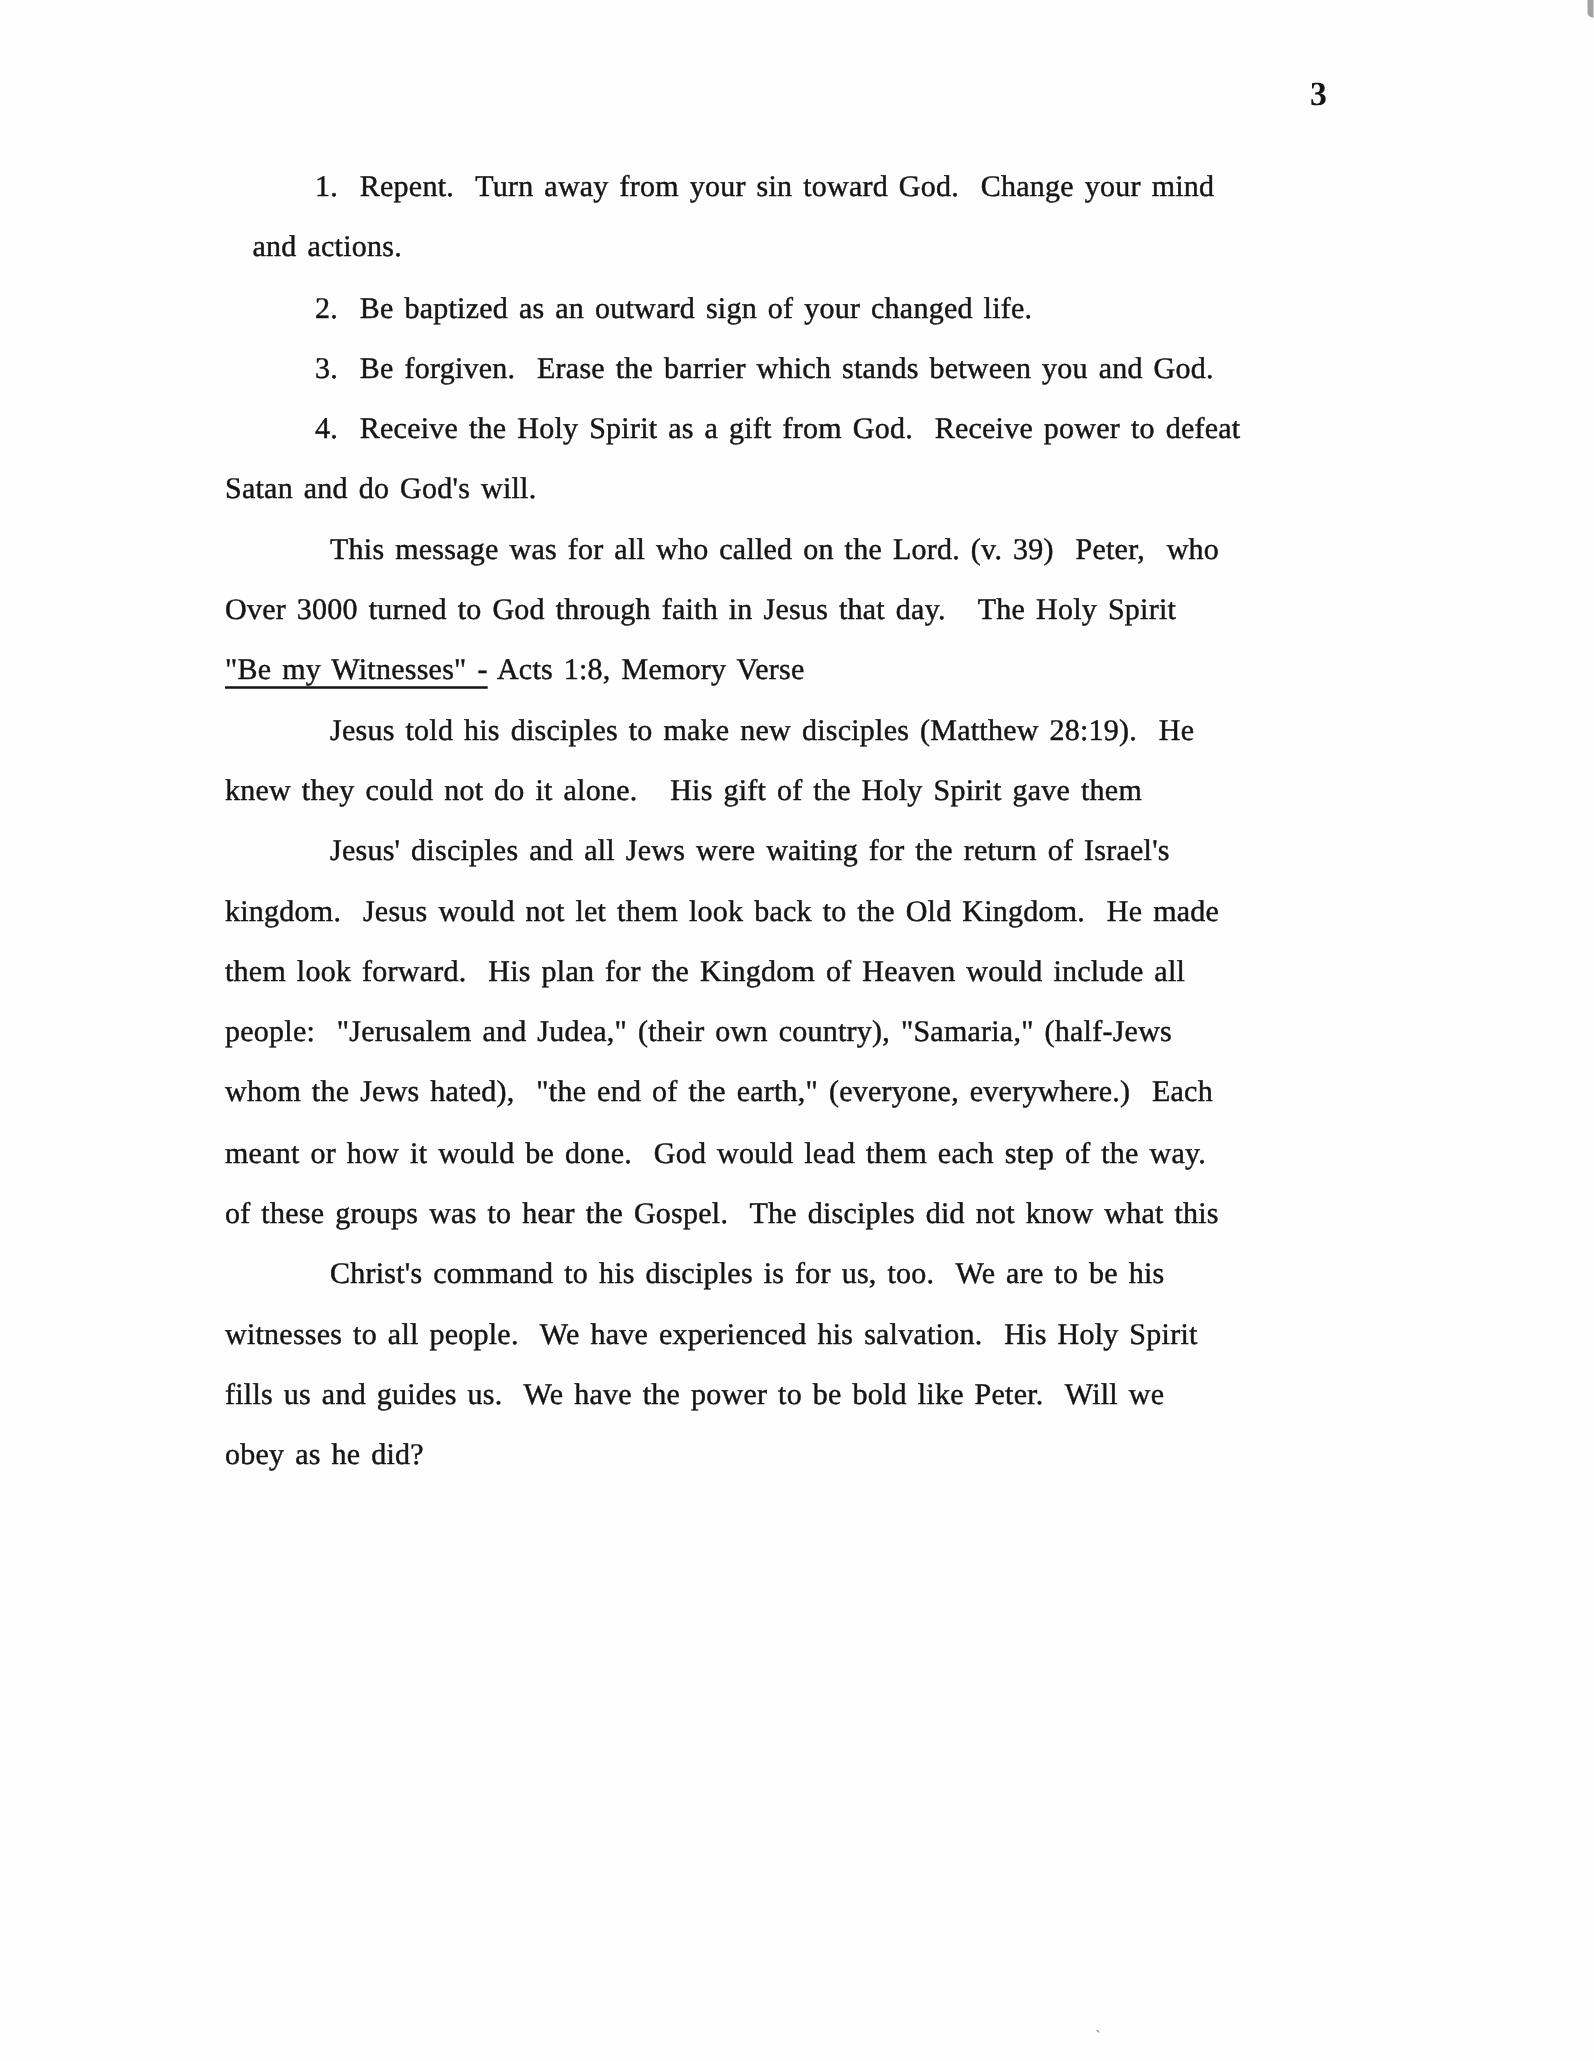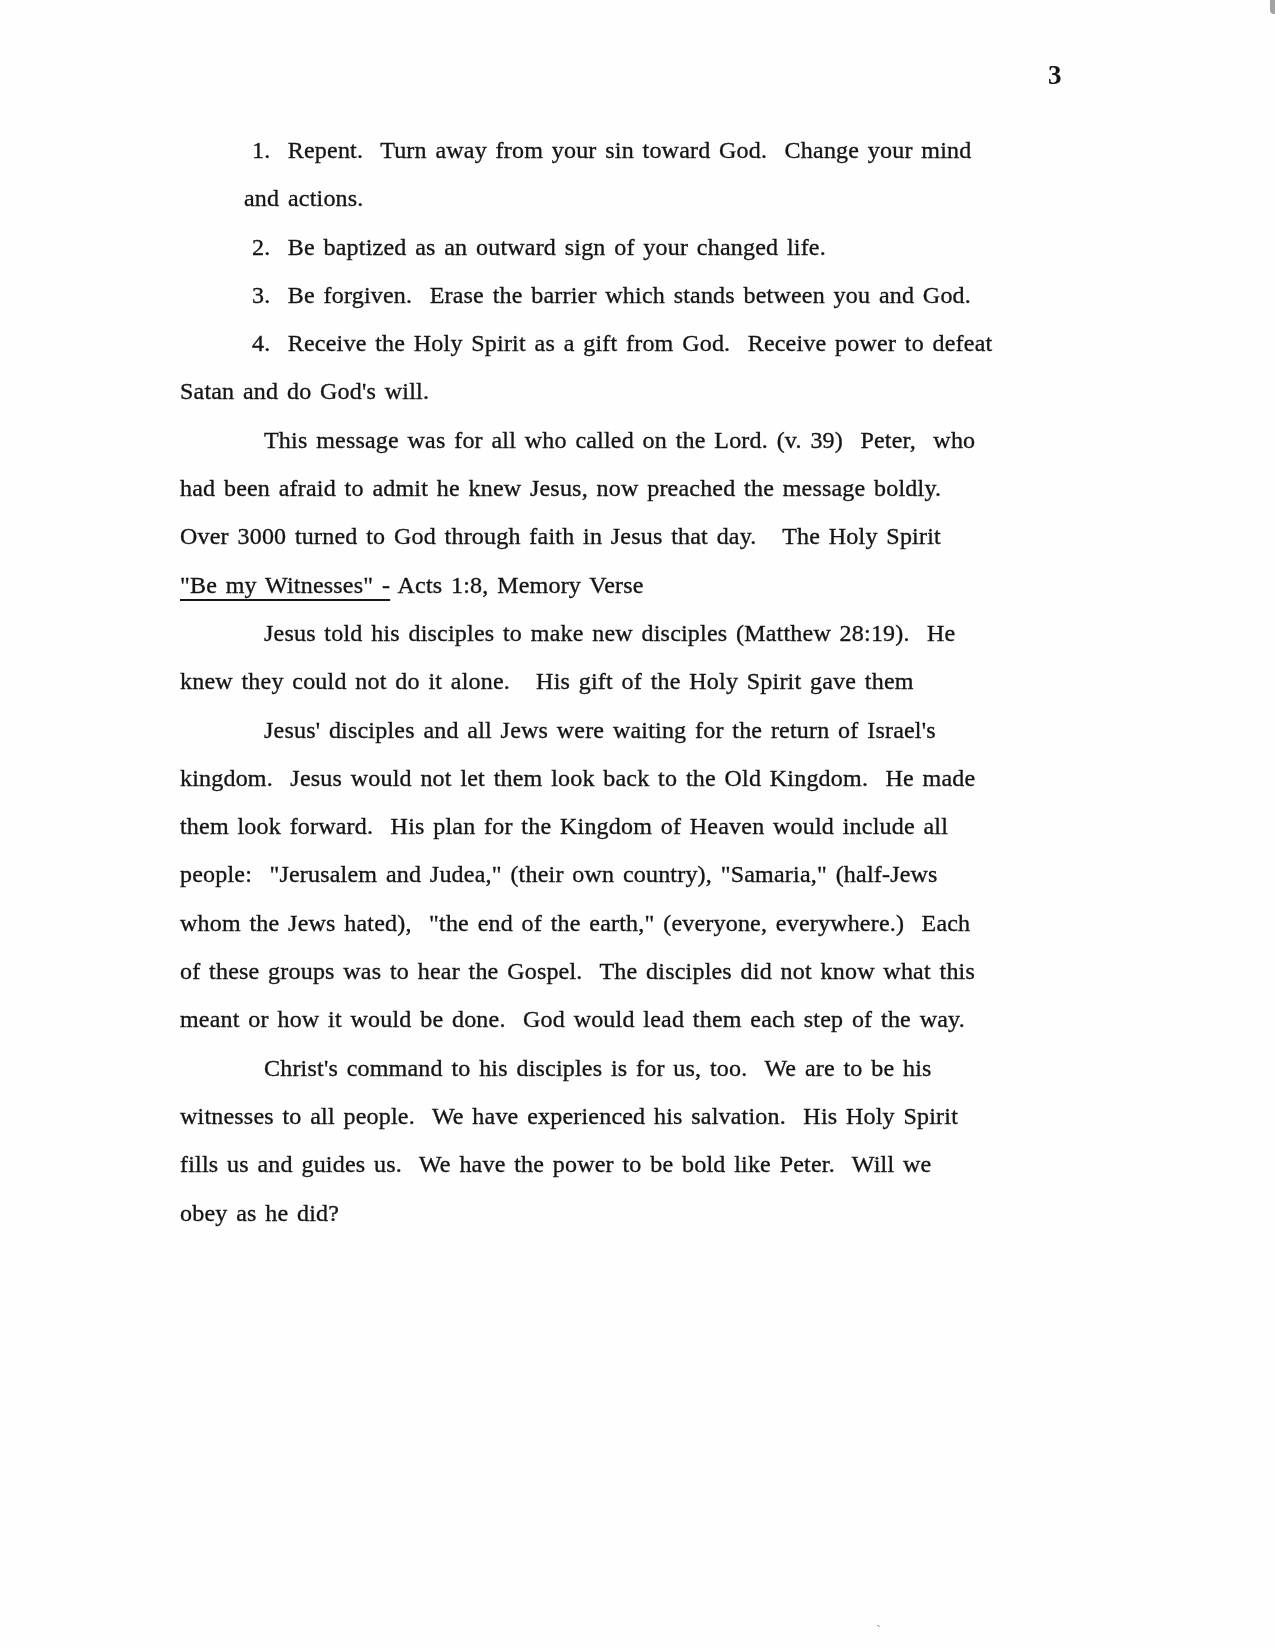"and actions." .indent-cont-a { margin-left: 64px -> 22px }
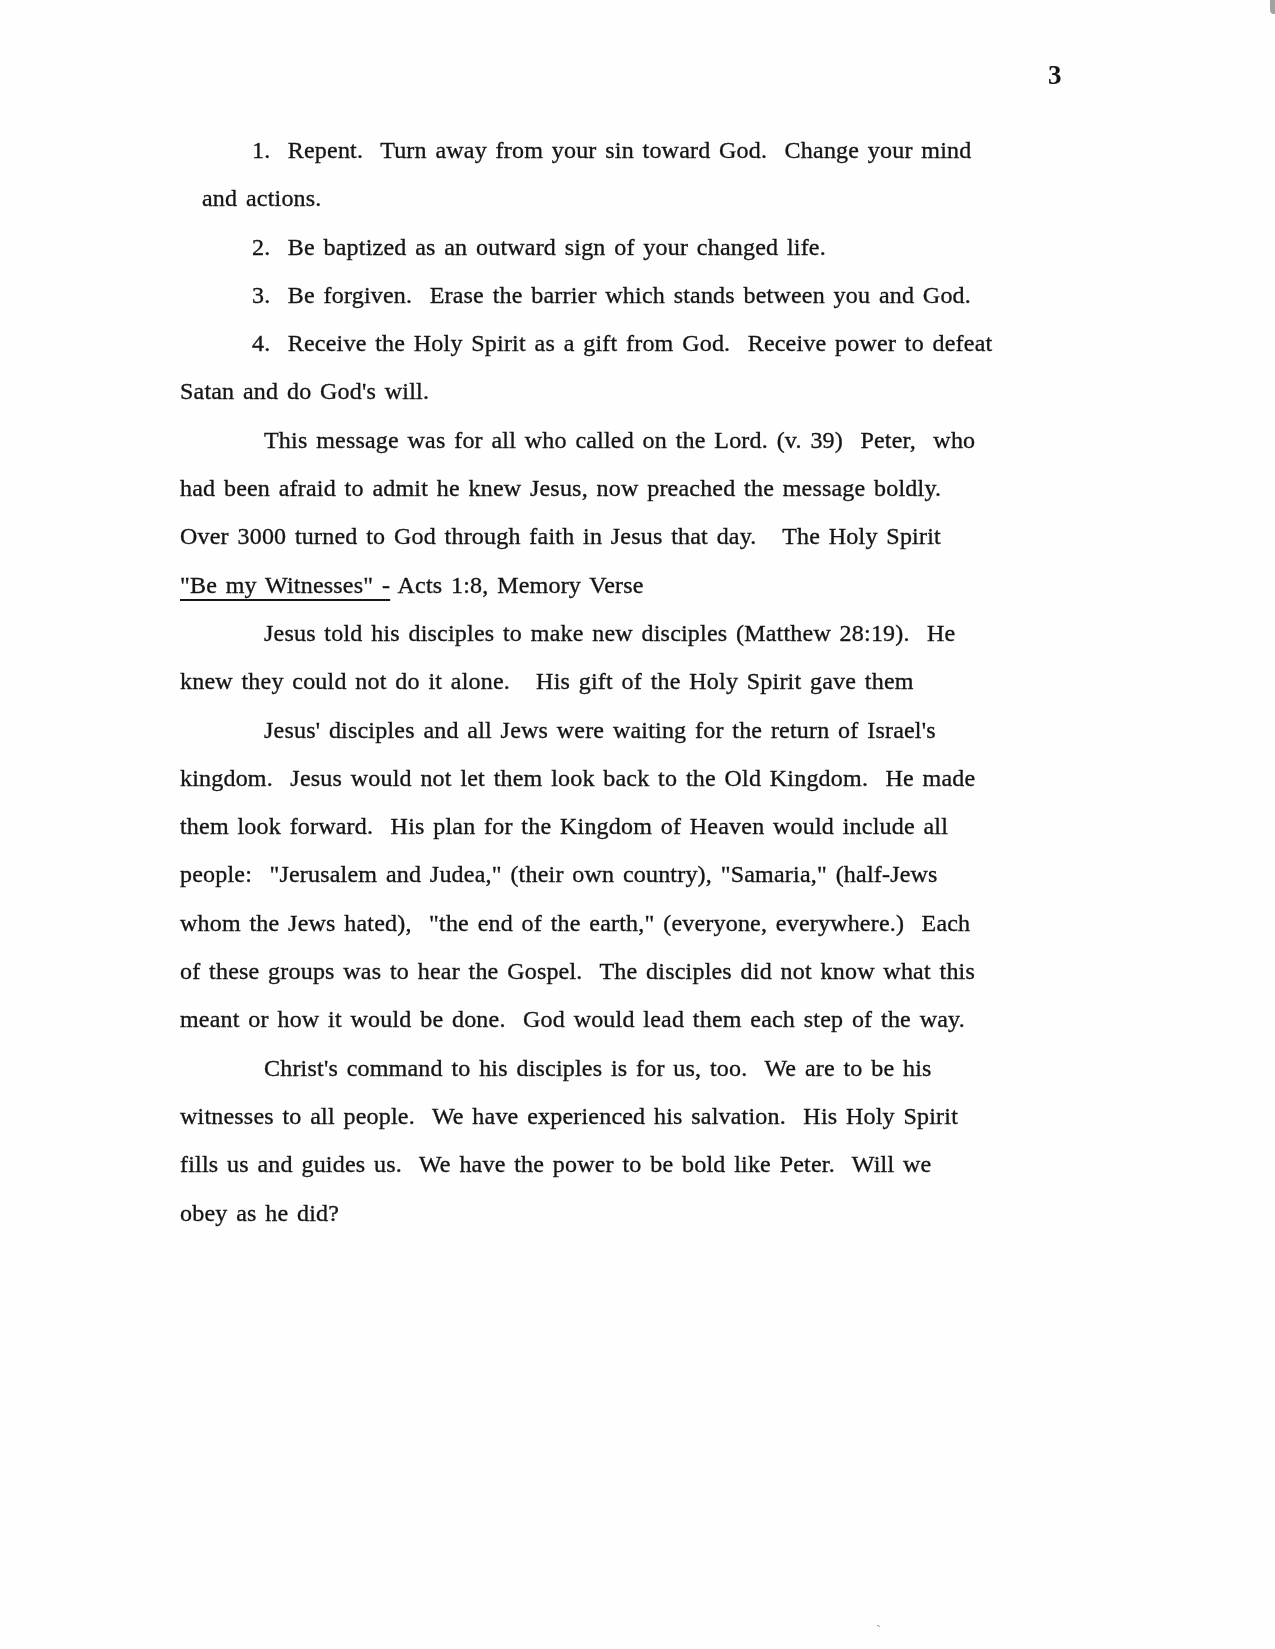"had been afraid to admit" div.line { html: <div>had been afraid to admit he knew Jesus, now preached the message boldly.</div> -> none }
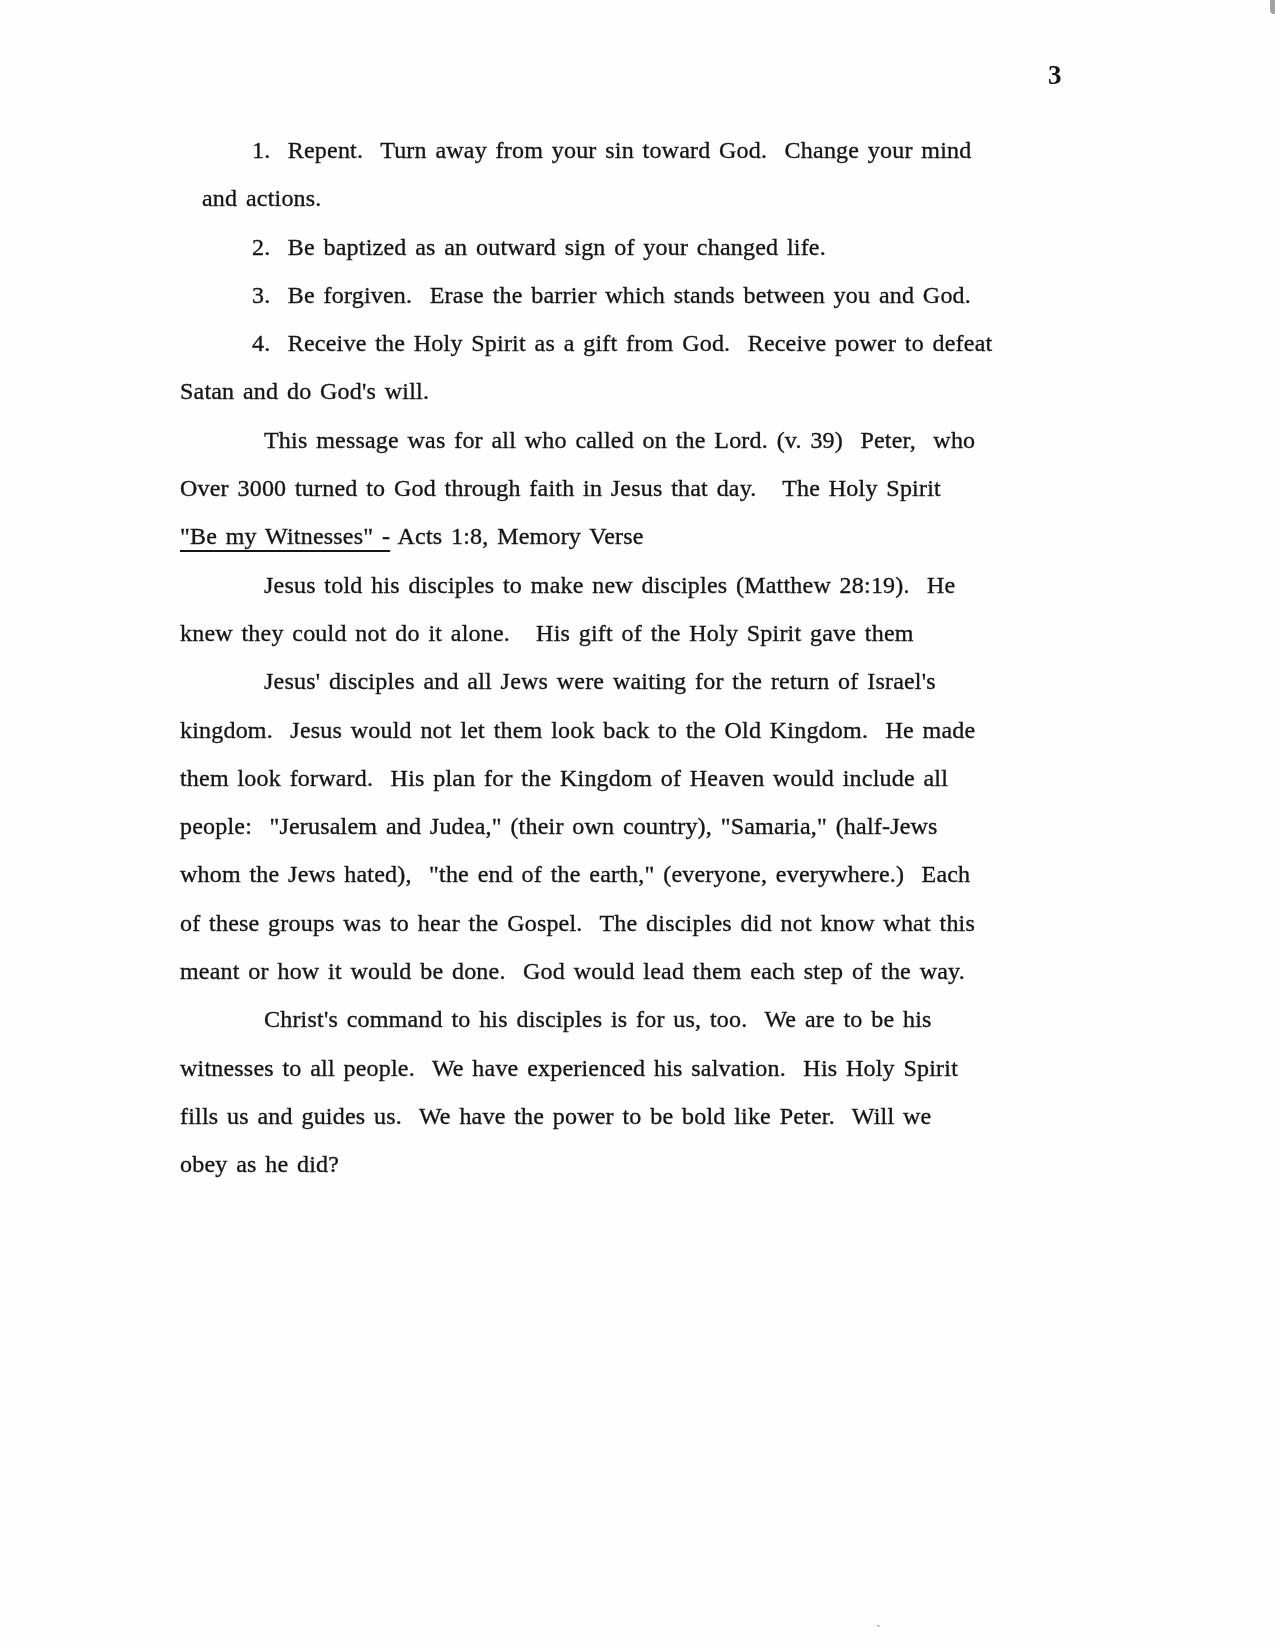"of these groups was to" div.line { order: before "meant or how it would" -> after "meant or how it would" }
